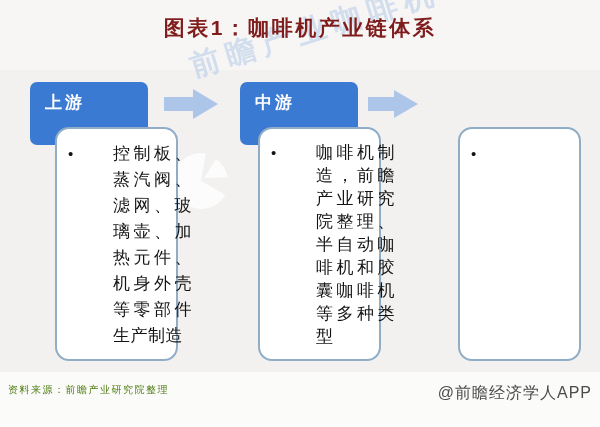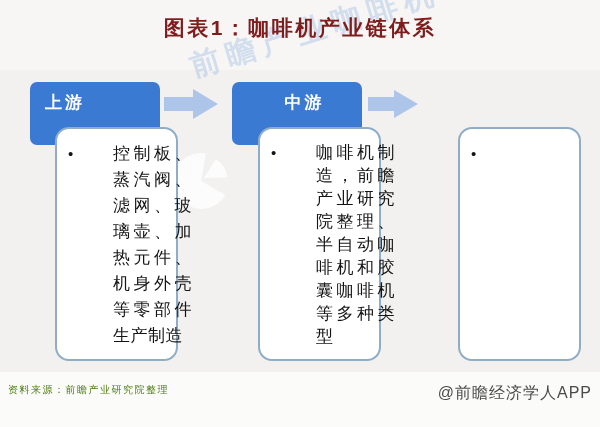"上游" .stage-header { width: 130px -> 118px }
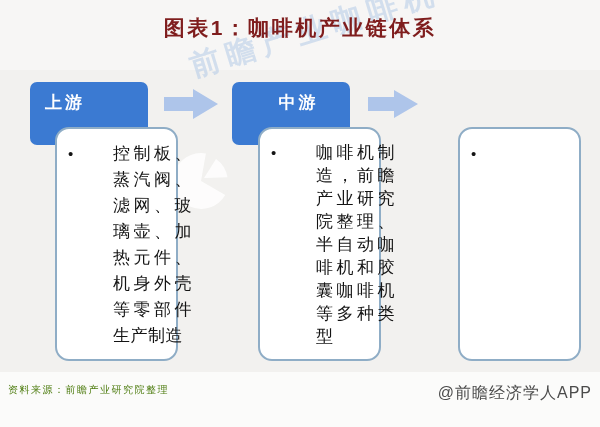"中游" .h2 { left: 232px -> 240px; text-align: center -> none }
